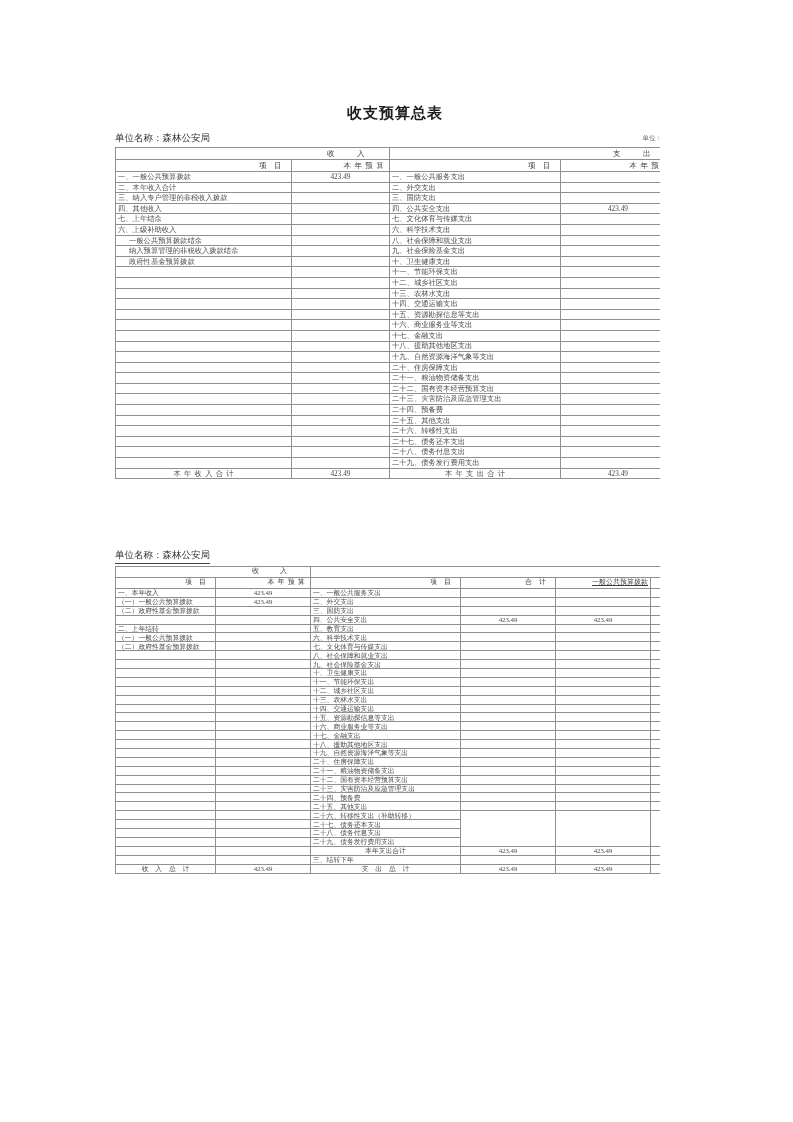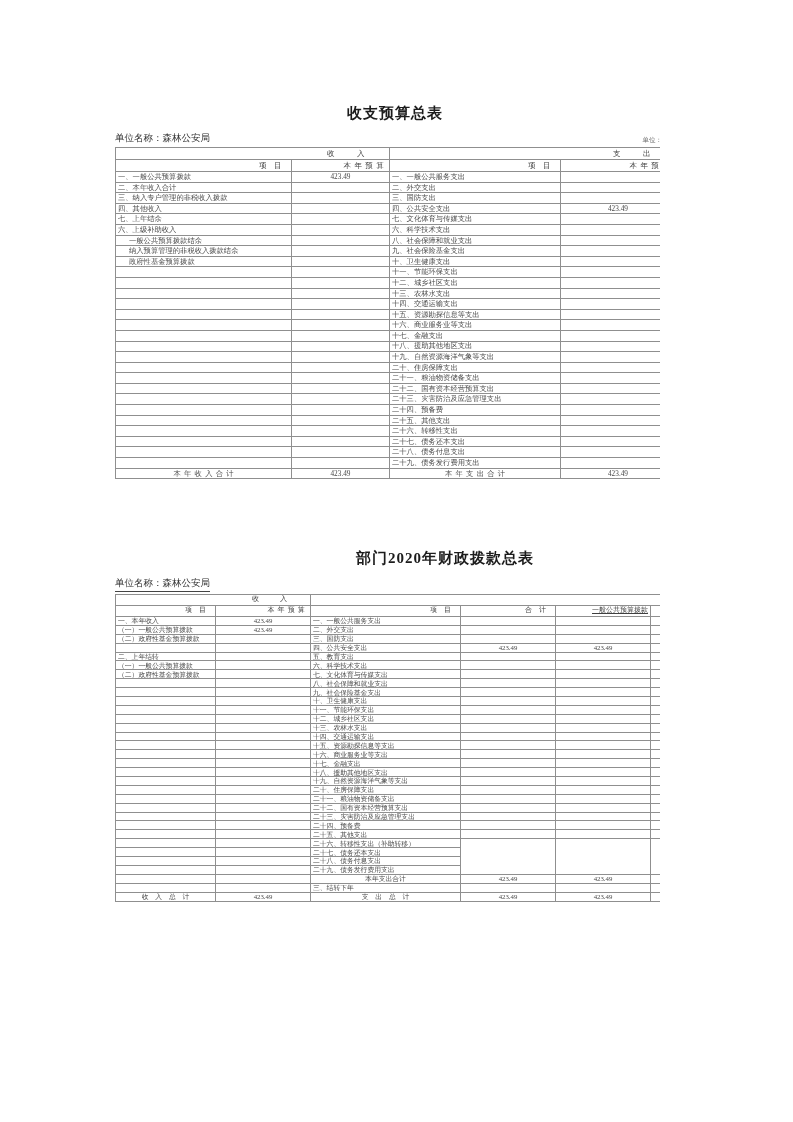"单位名称：森林公安局" .meta { align-items: flex-end -> center }
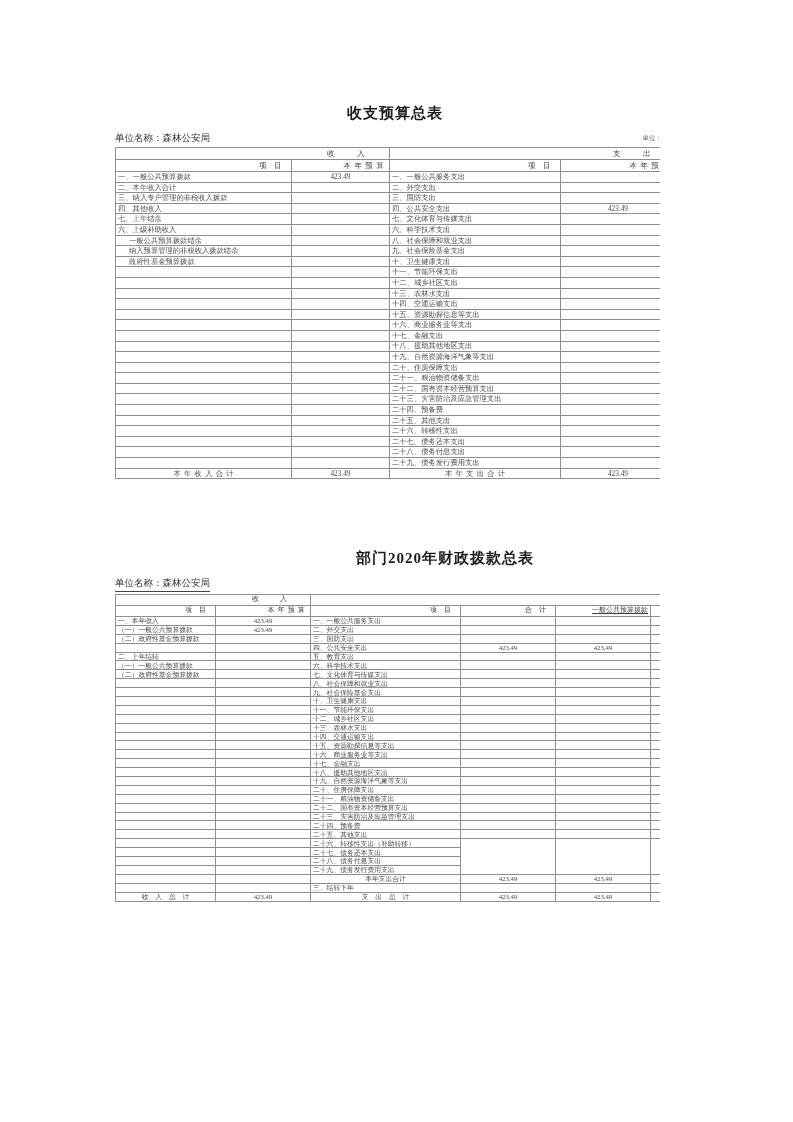"部门2020年财政拨款总表" h1.doc-title { html: <h1>部门2020年财政拨款总表</h1> -> none }
